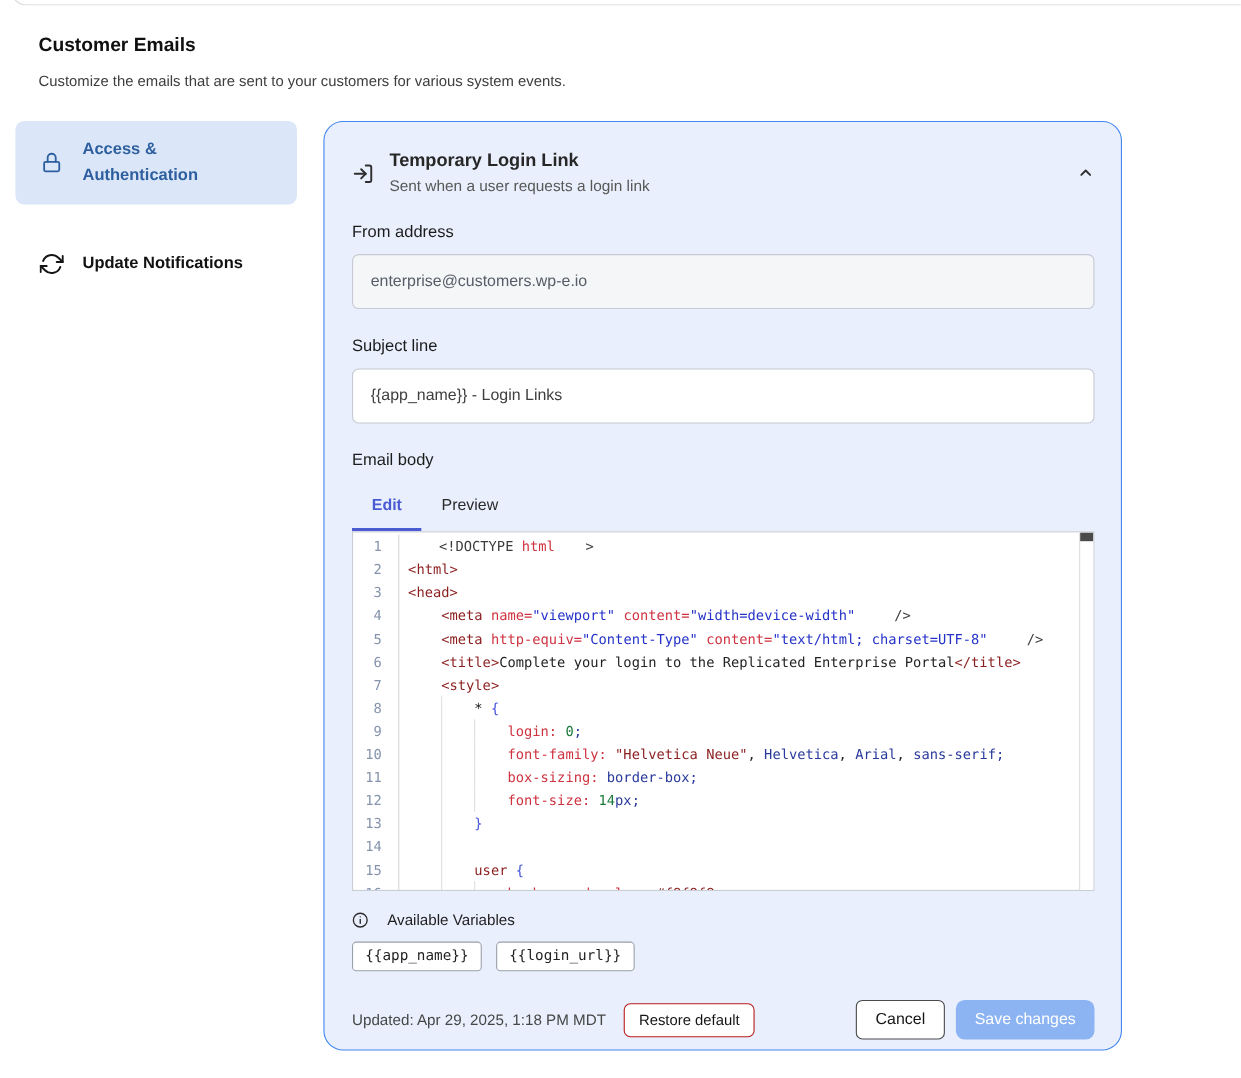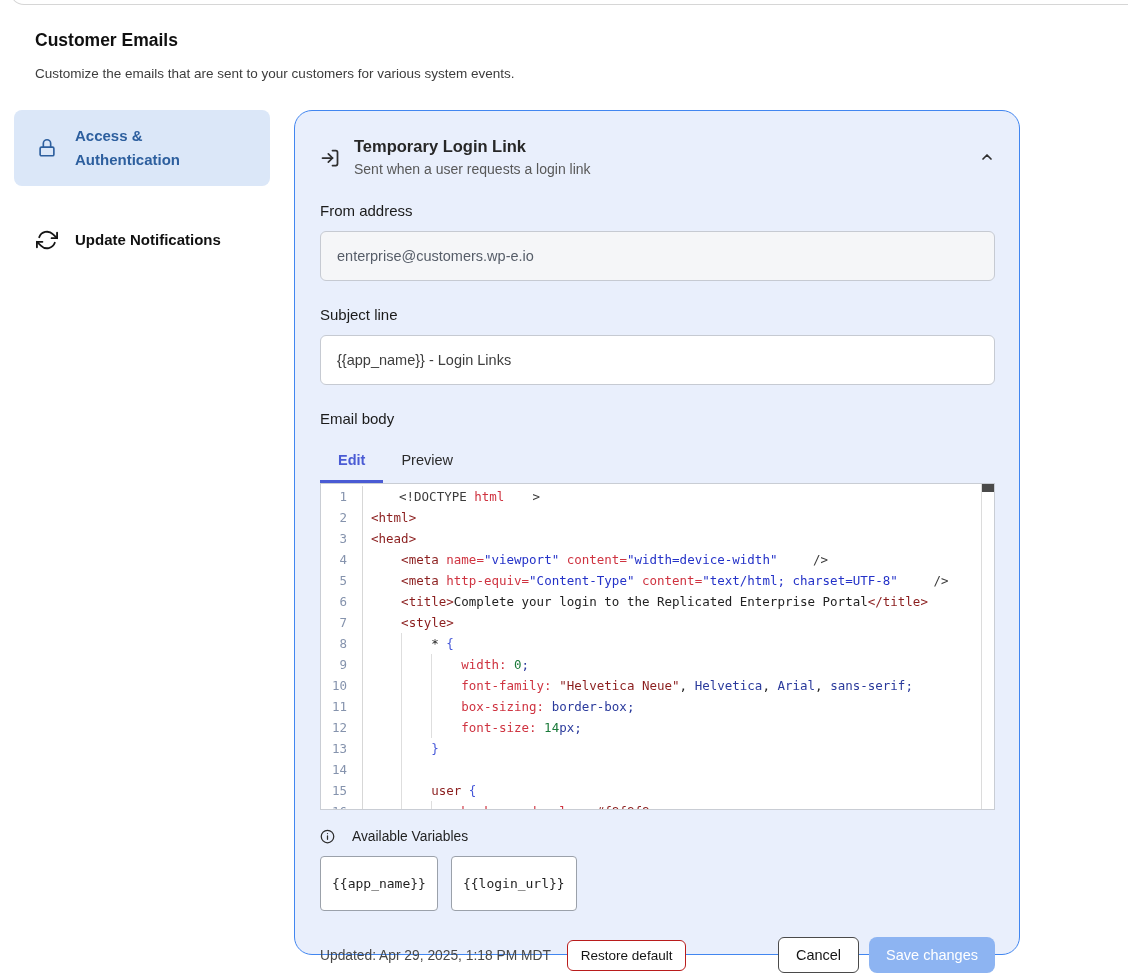"width:" span.tk-attr { text: width -> login }
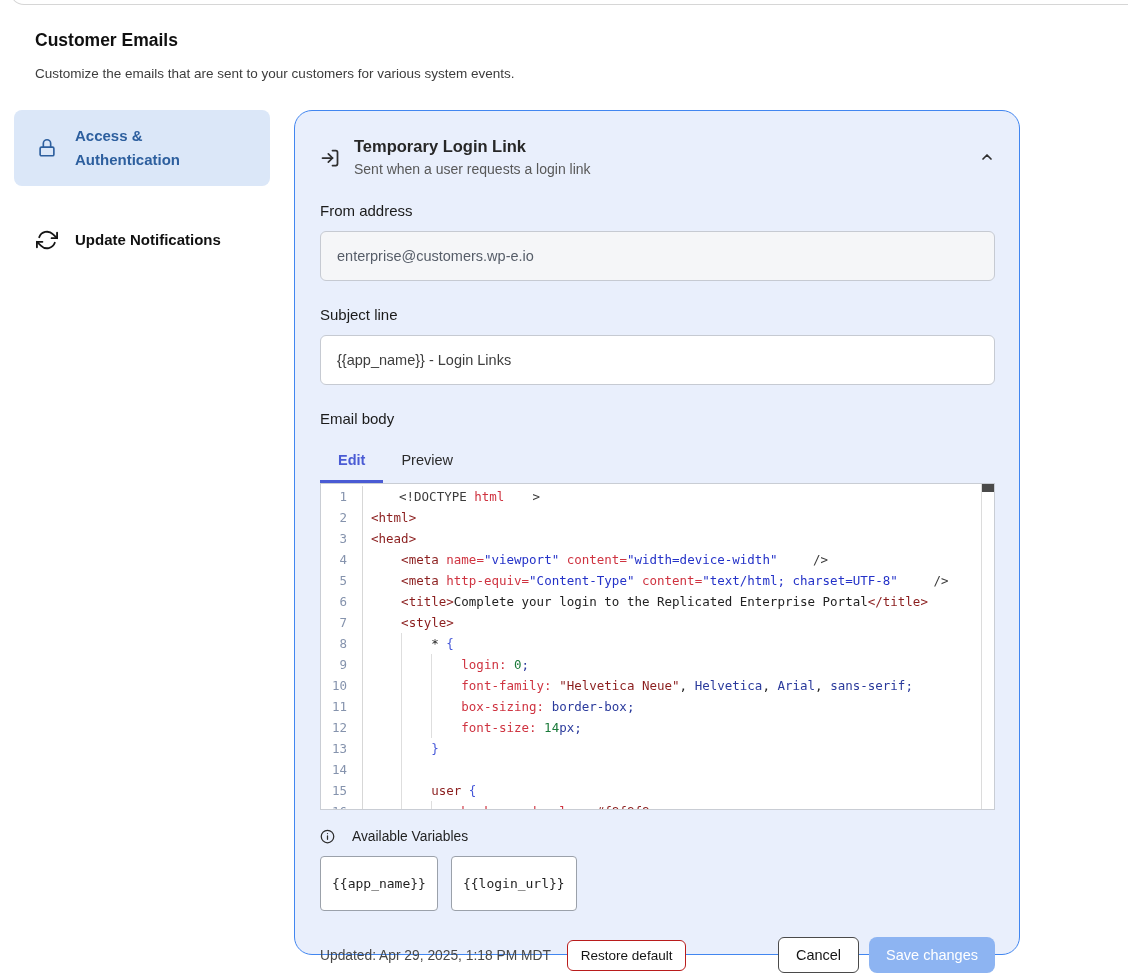"{{app_name}}" .chip { padding: 19px 11px -> 5px 11px }
